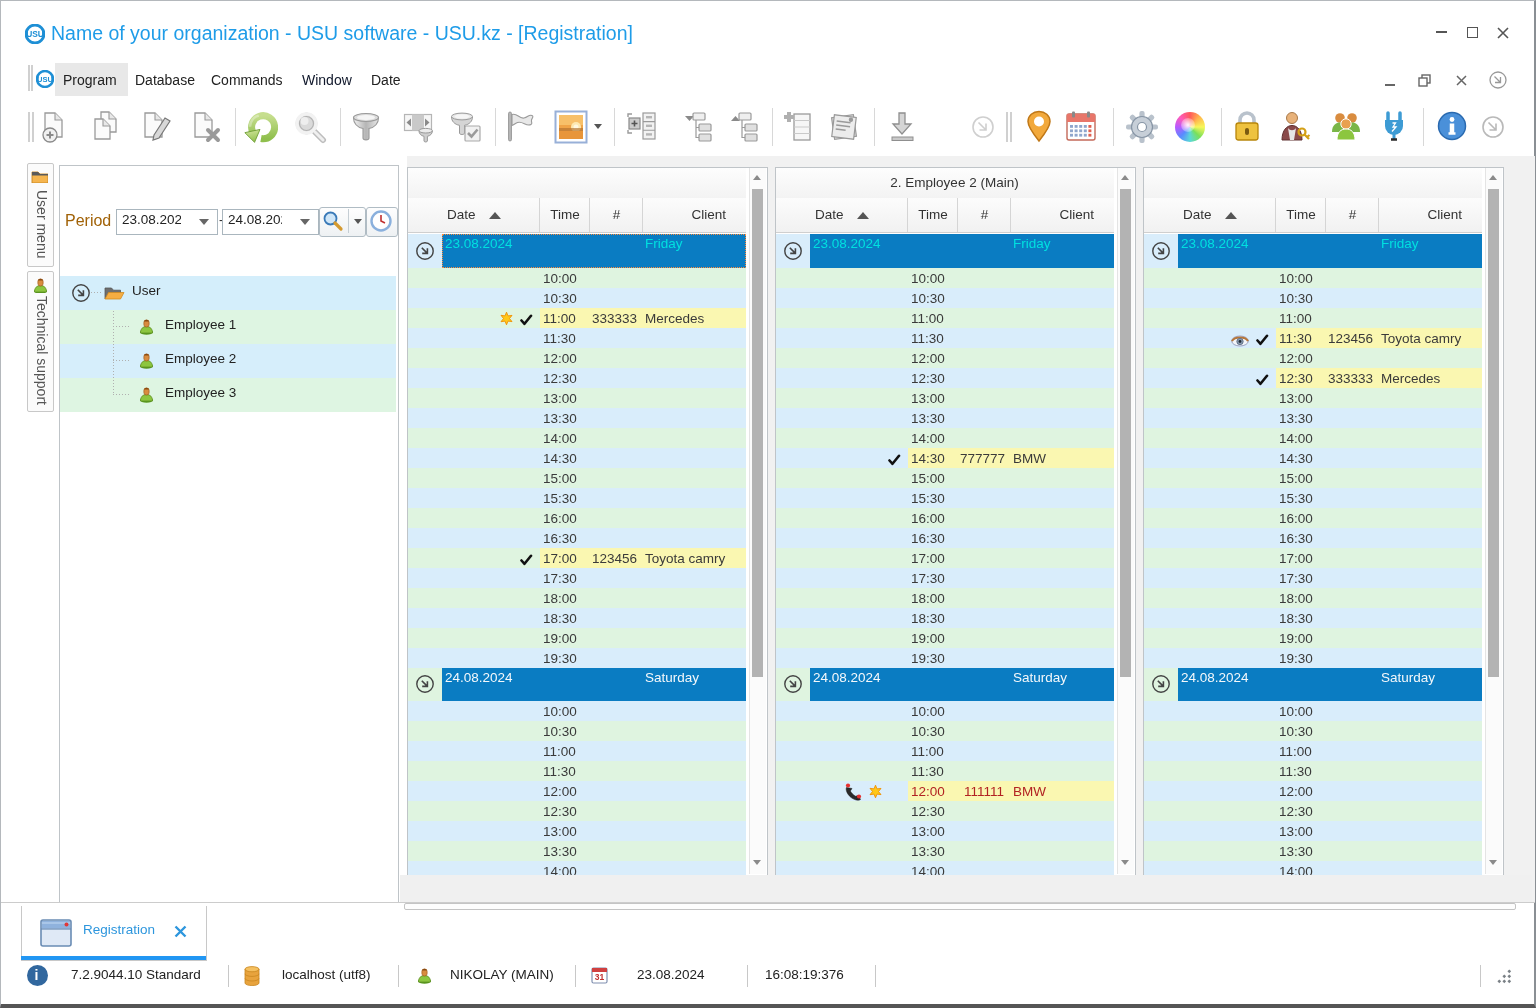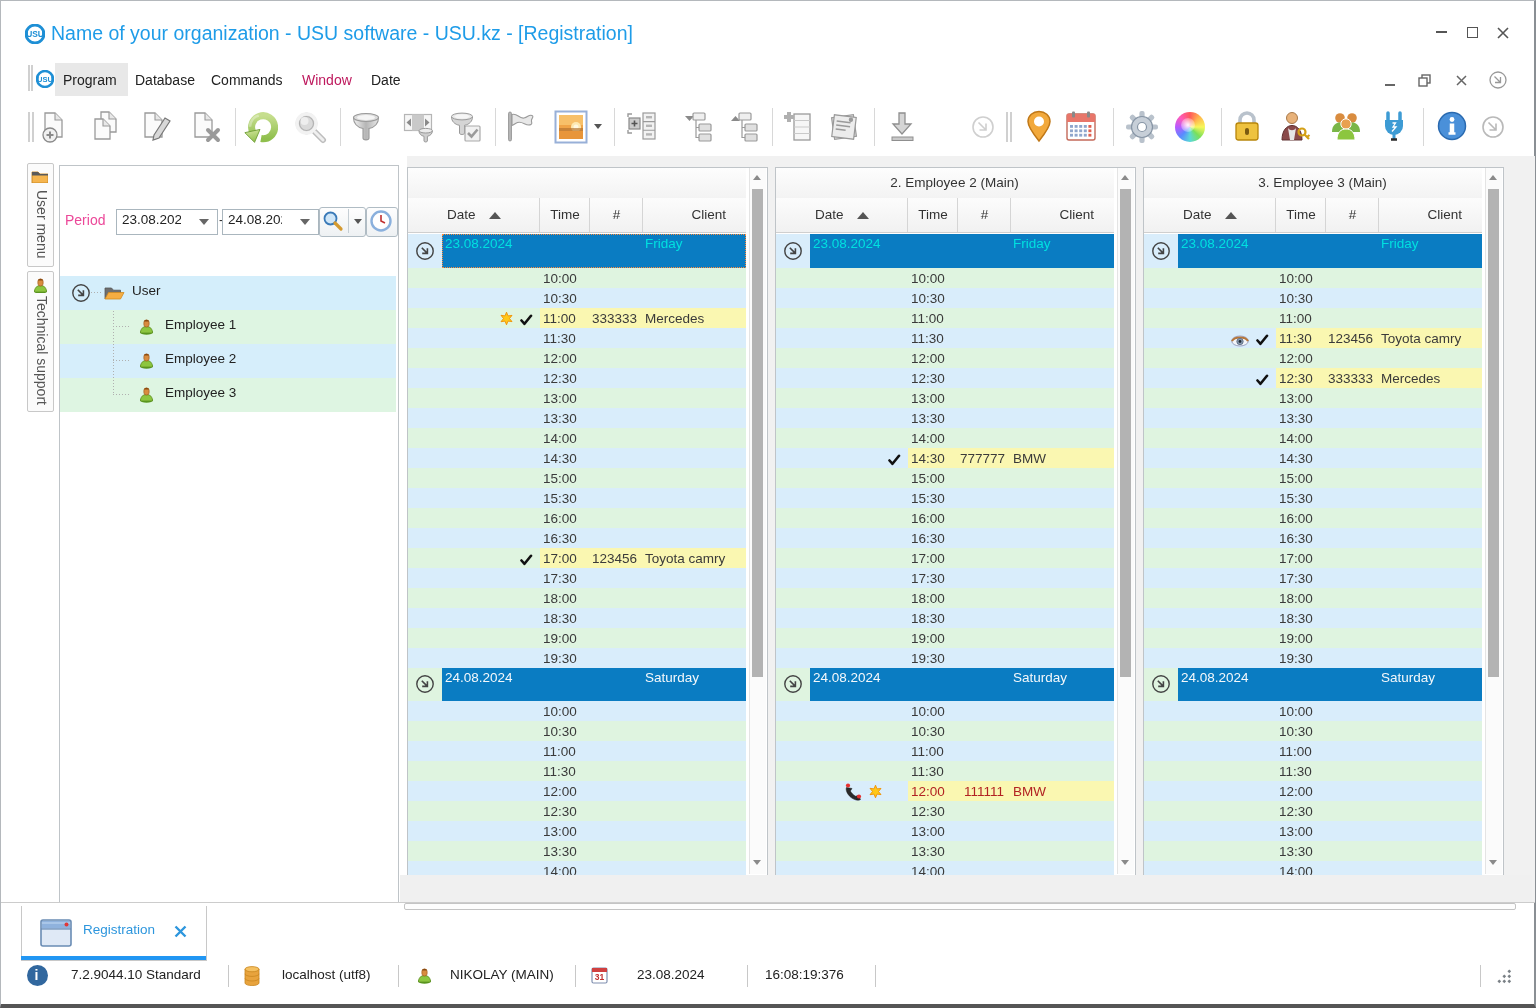"Window" span { color: #be185d -> #0f172a }
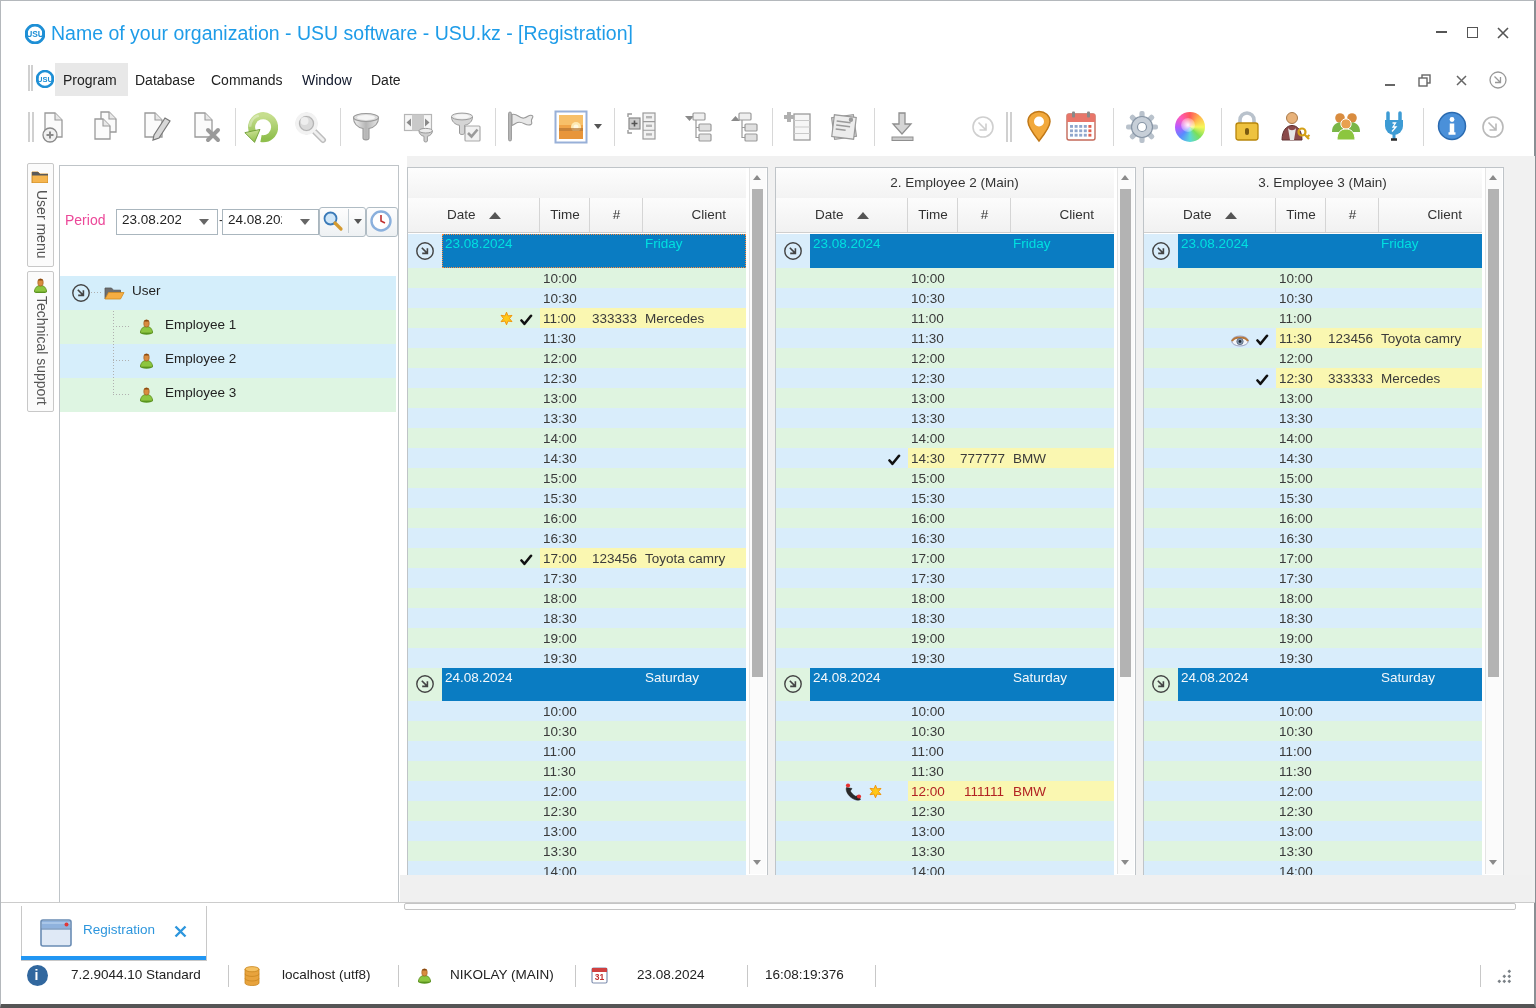"3. Employee 3 (Main)" div { html: <div>3. Employee 3 (Main)</div> -> none }
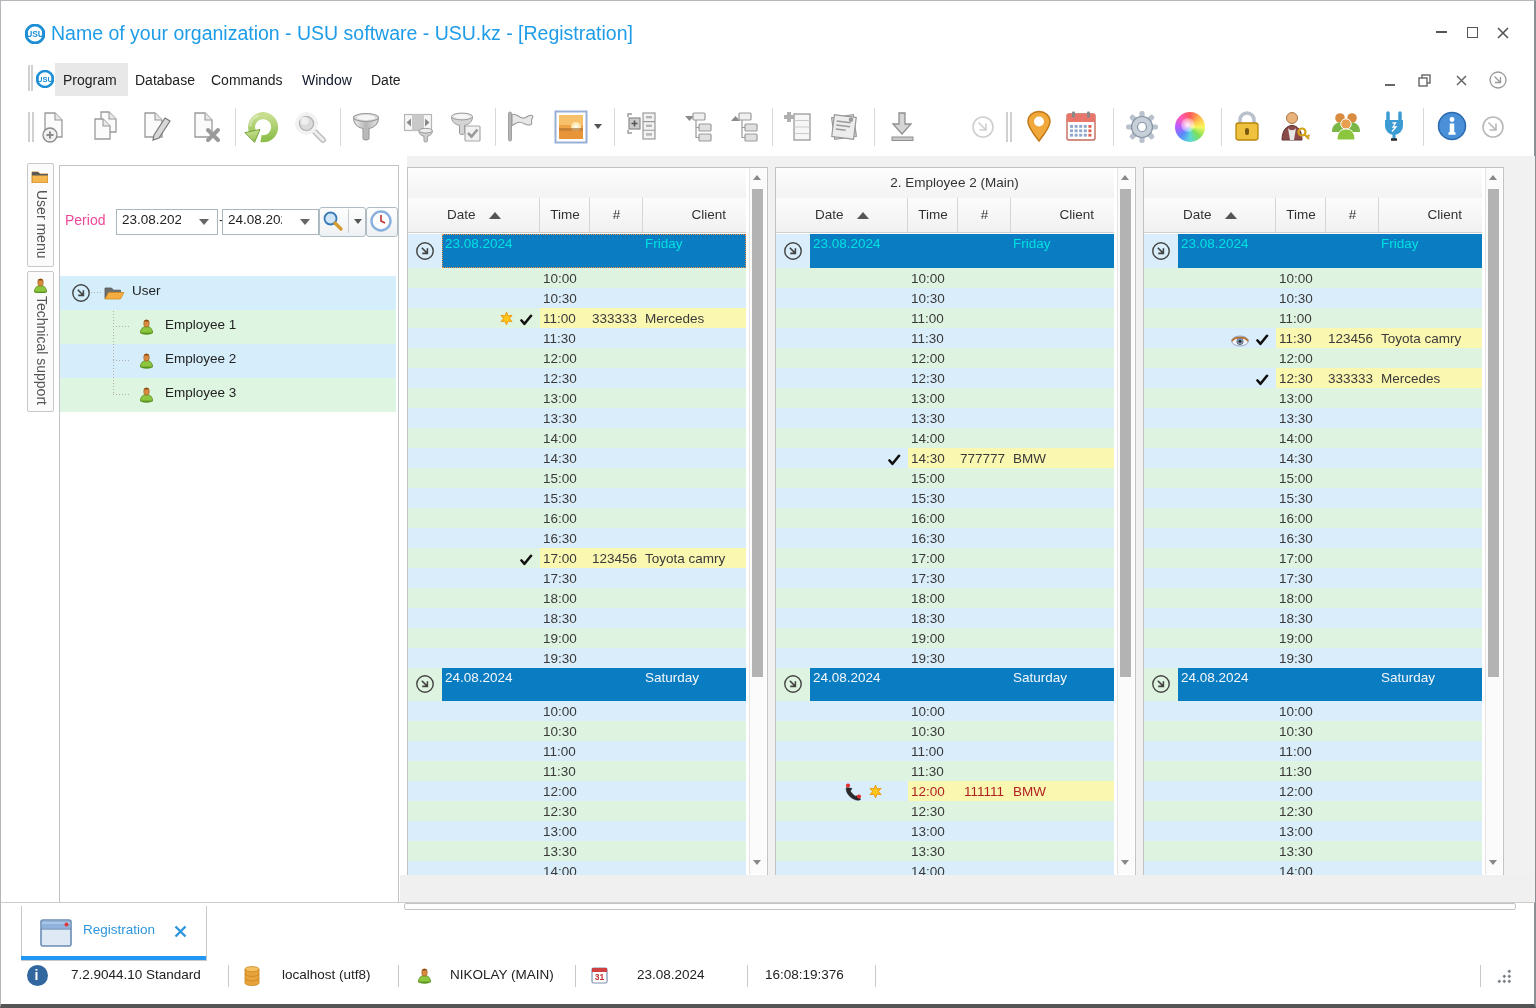"Period" span { color: #ec4899 -> #a16207; font-size: 14px -> 16px }
